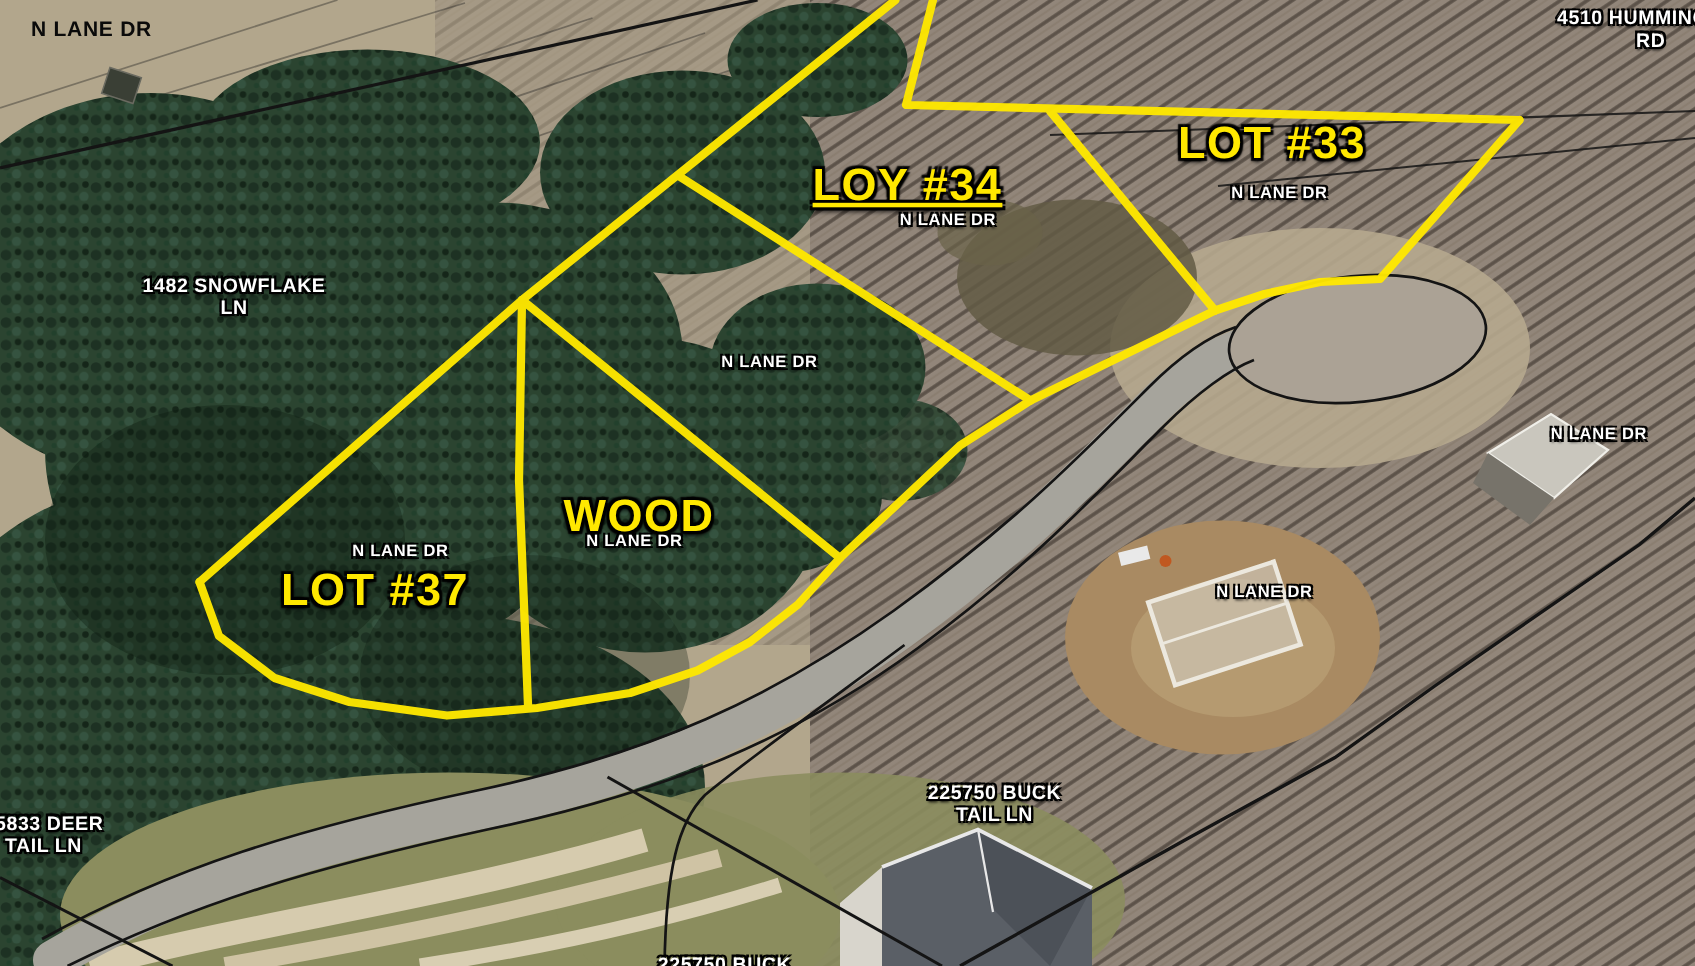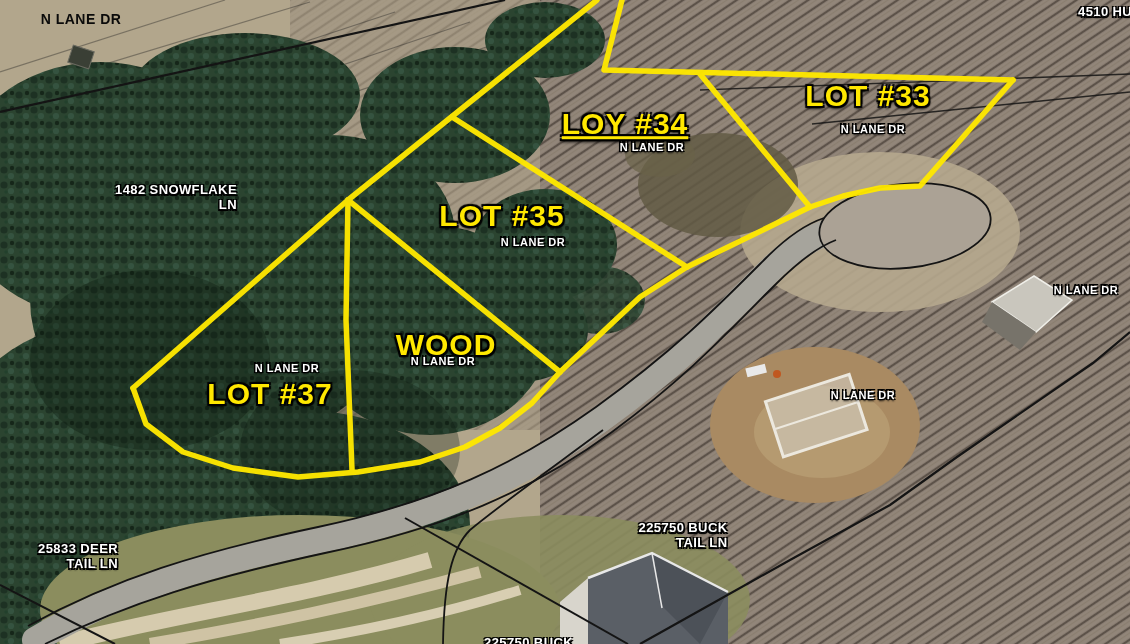"N LANE DR" .label { padding-left: 40px -> none; text-align: right -> center }
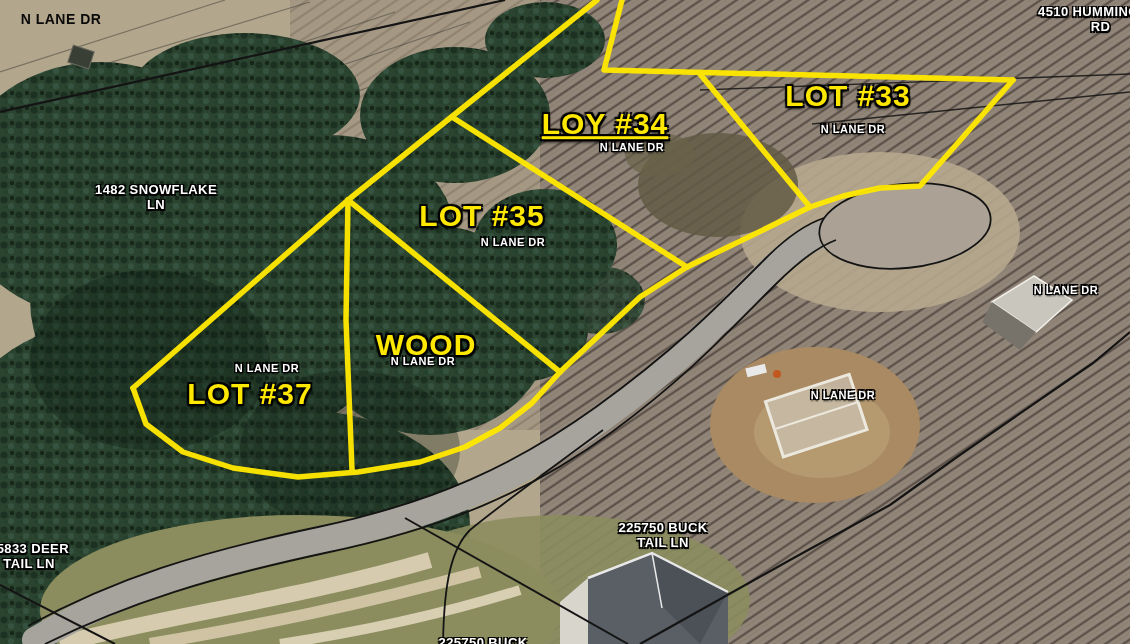"LOT #35" div.label { html: <div>LOT #35</div> -> none }
